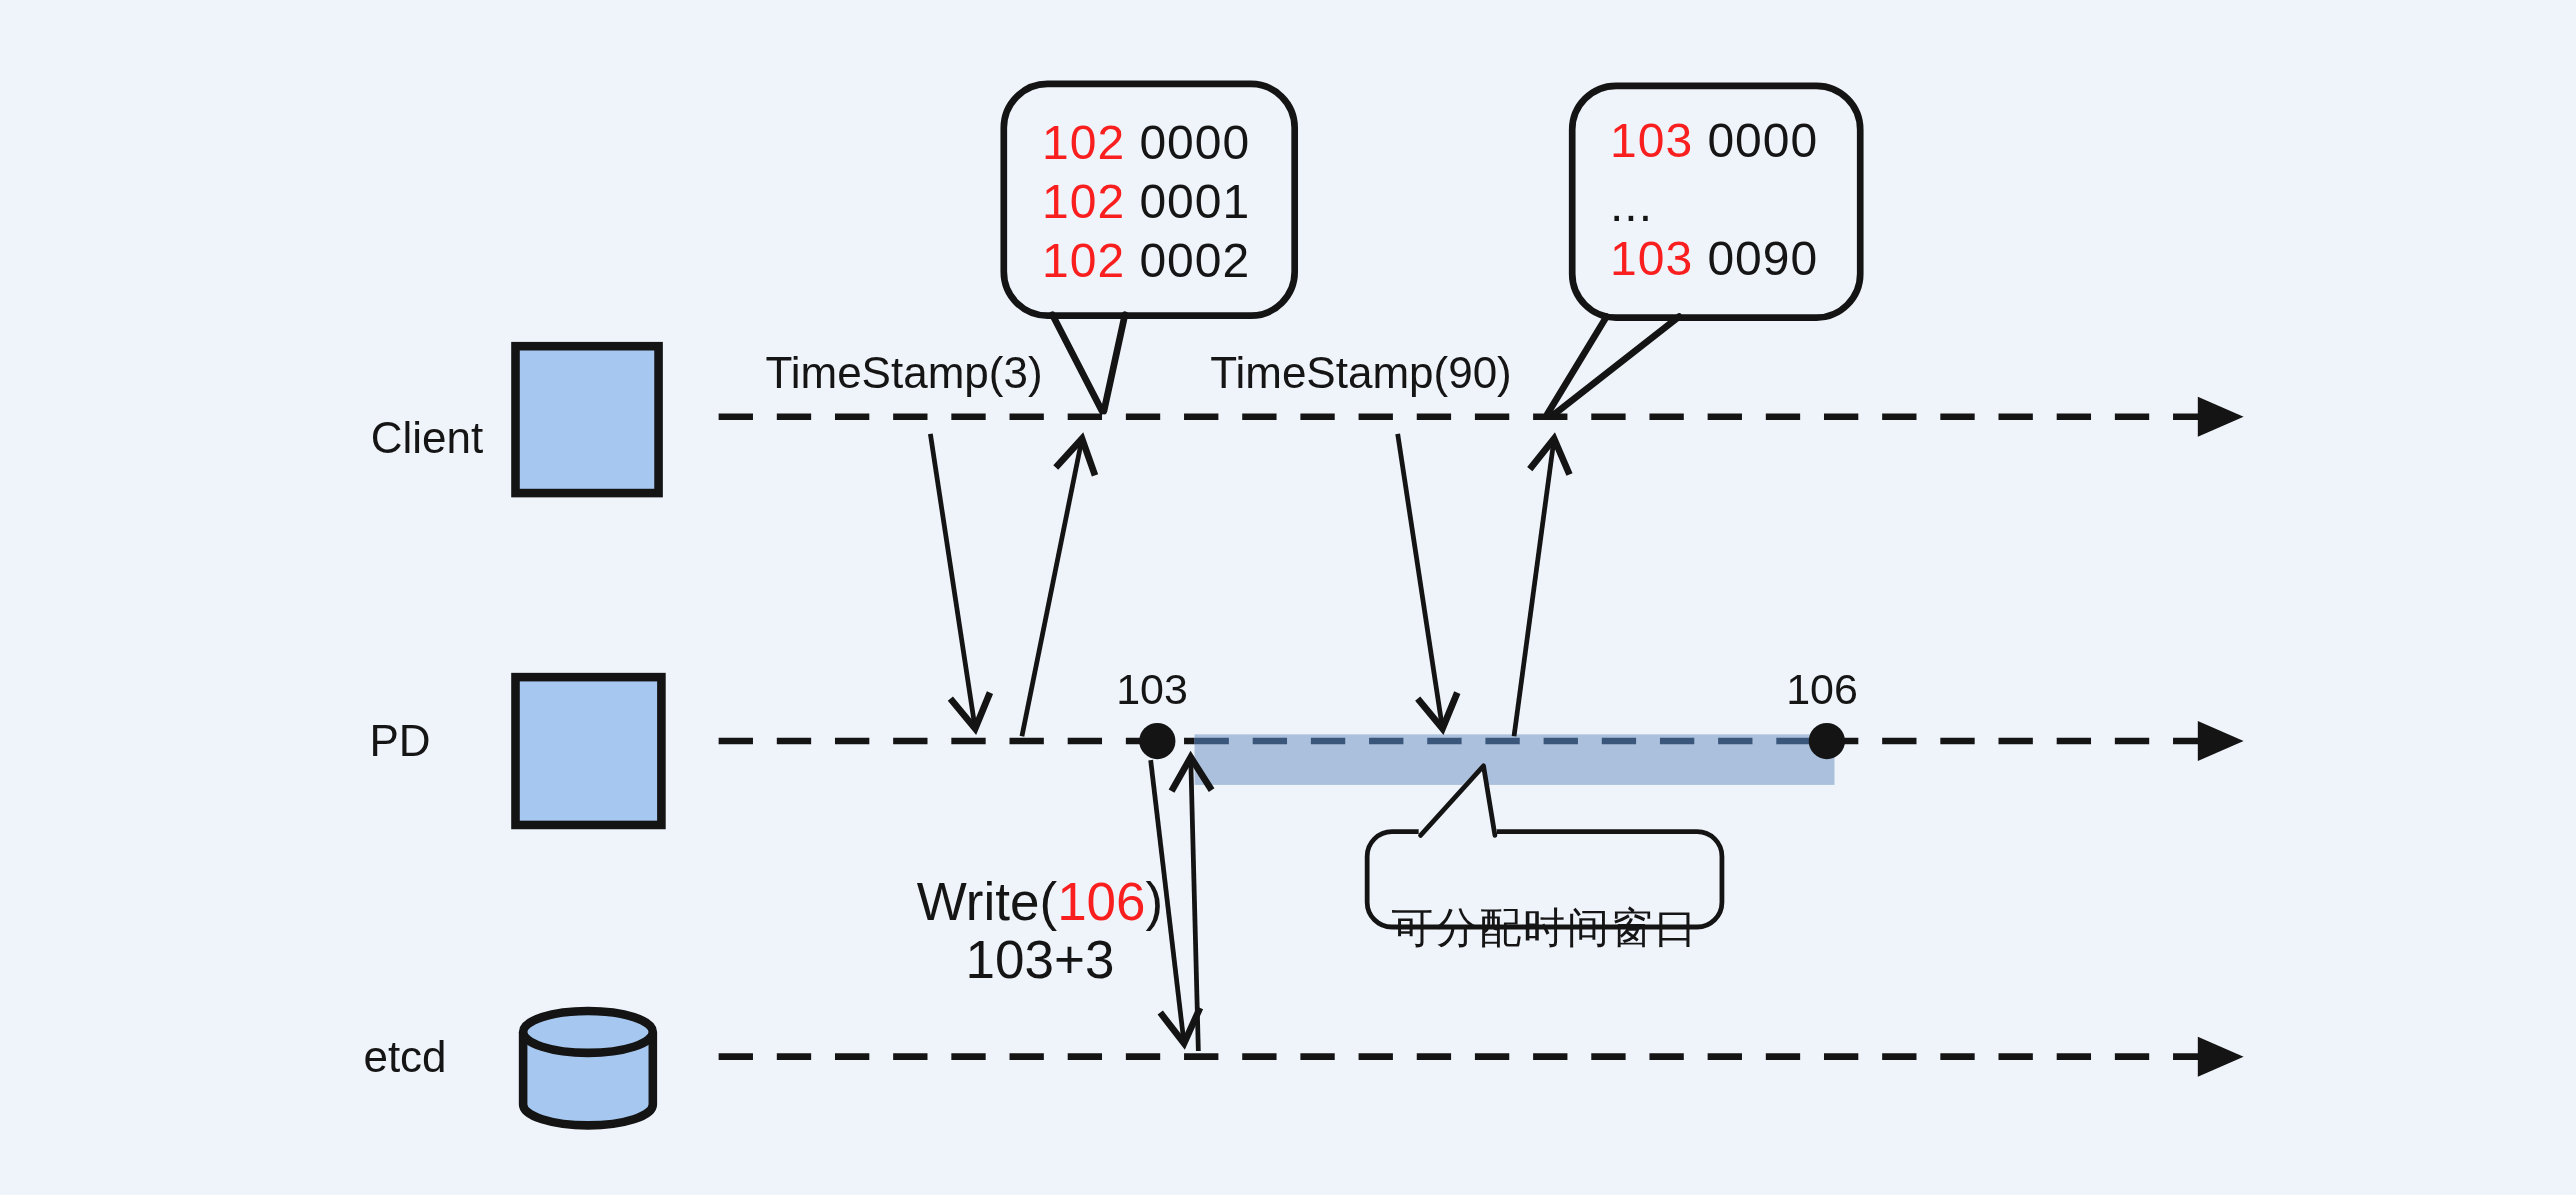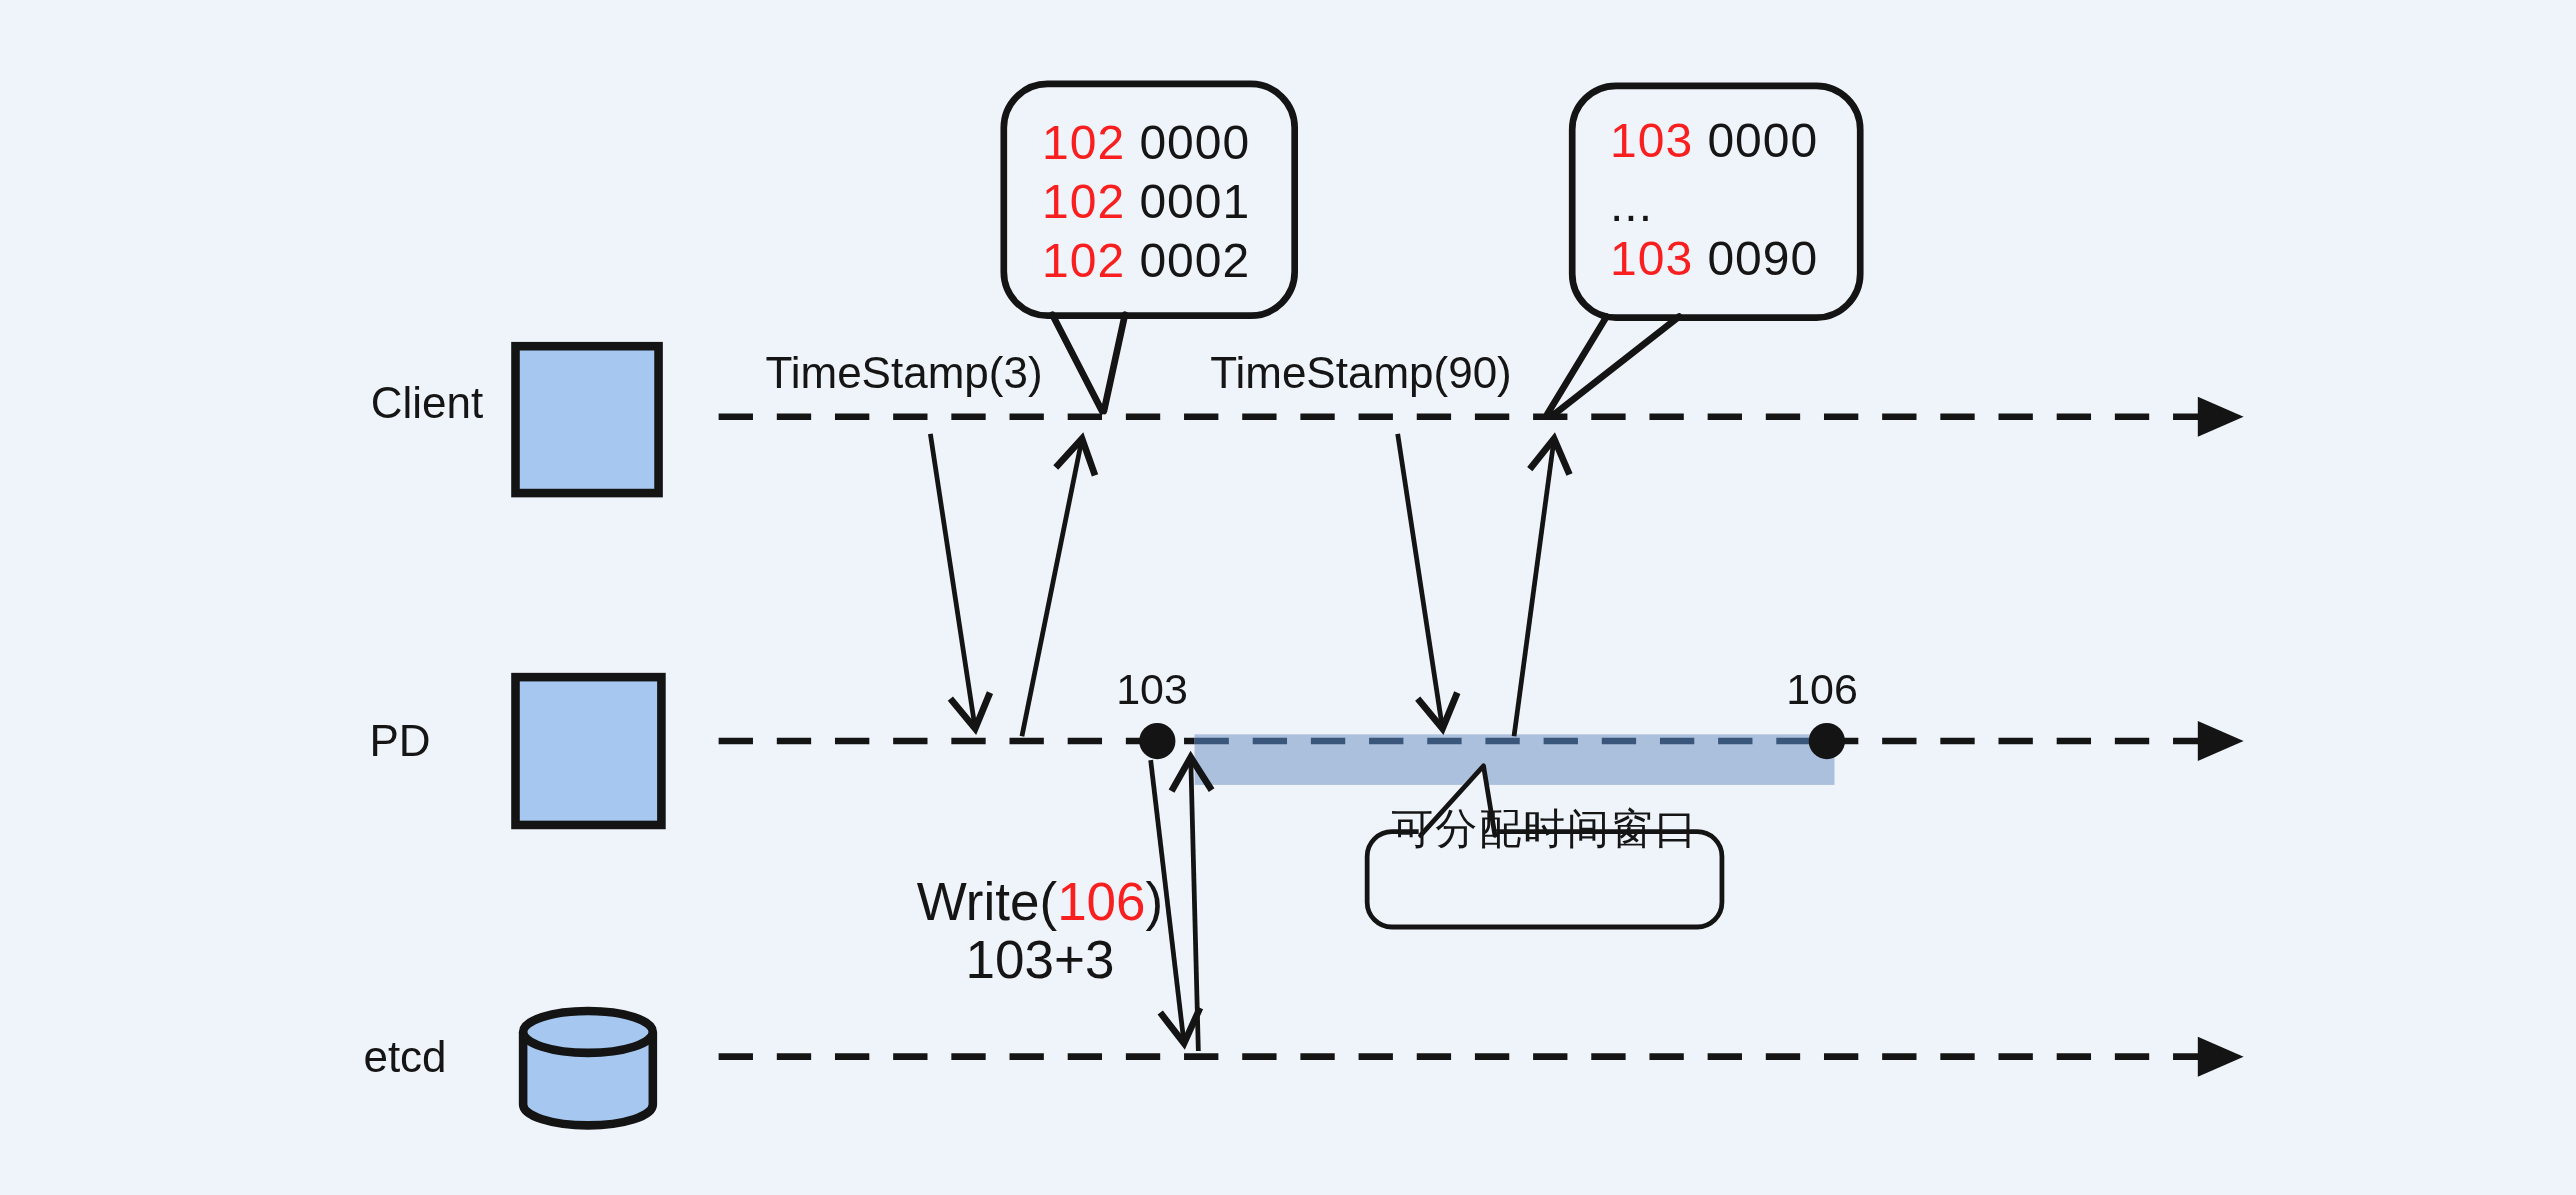"Client" div.txt { top: 403px -> 438px }
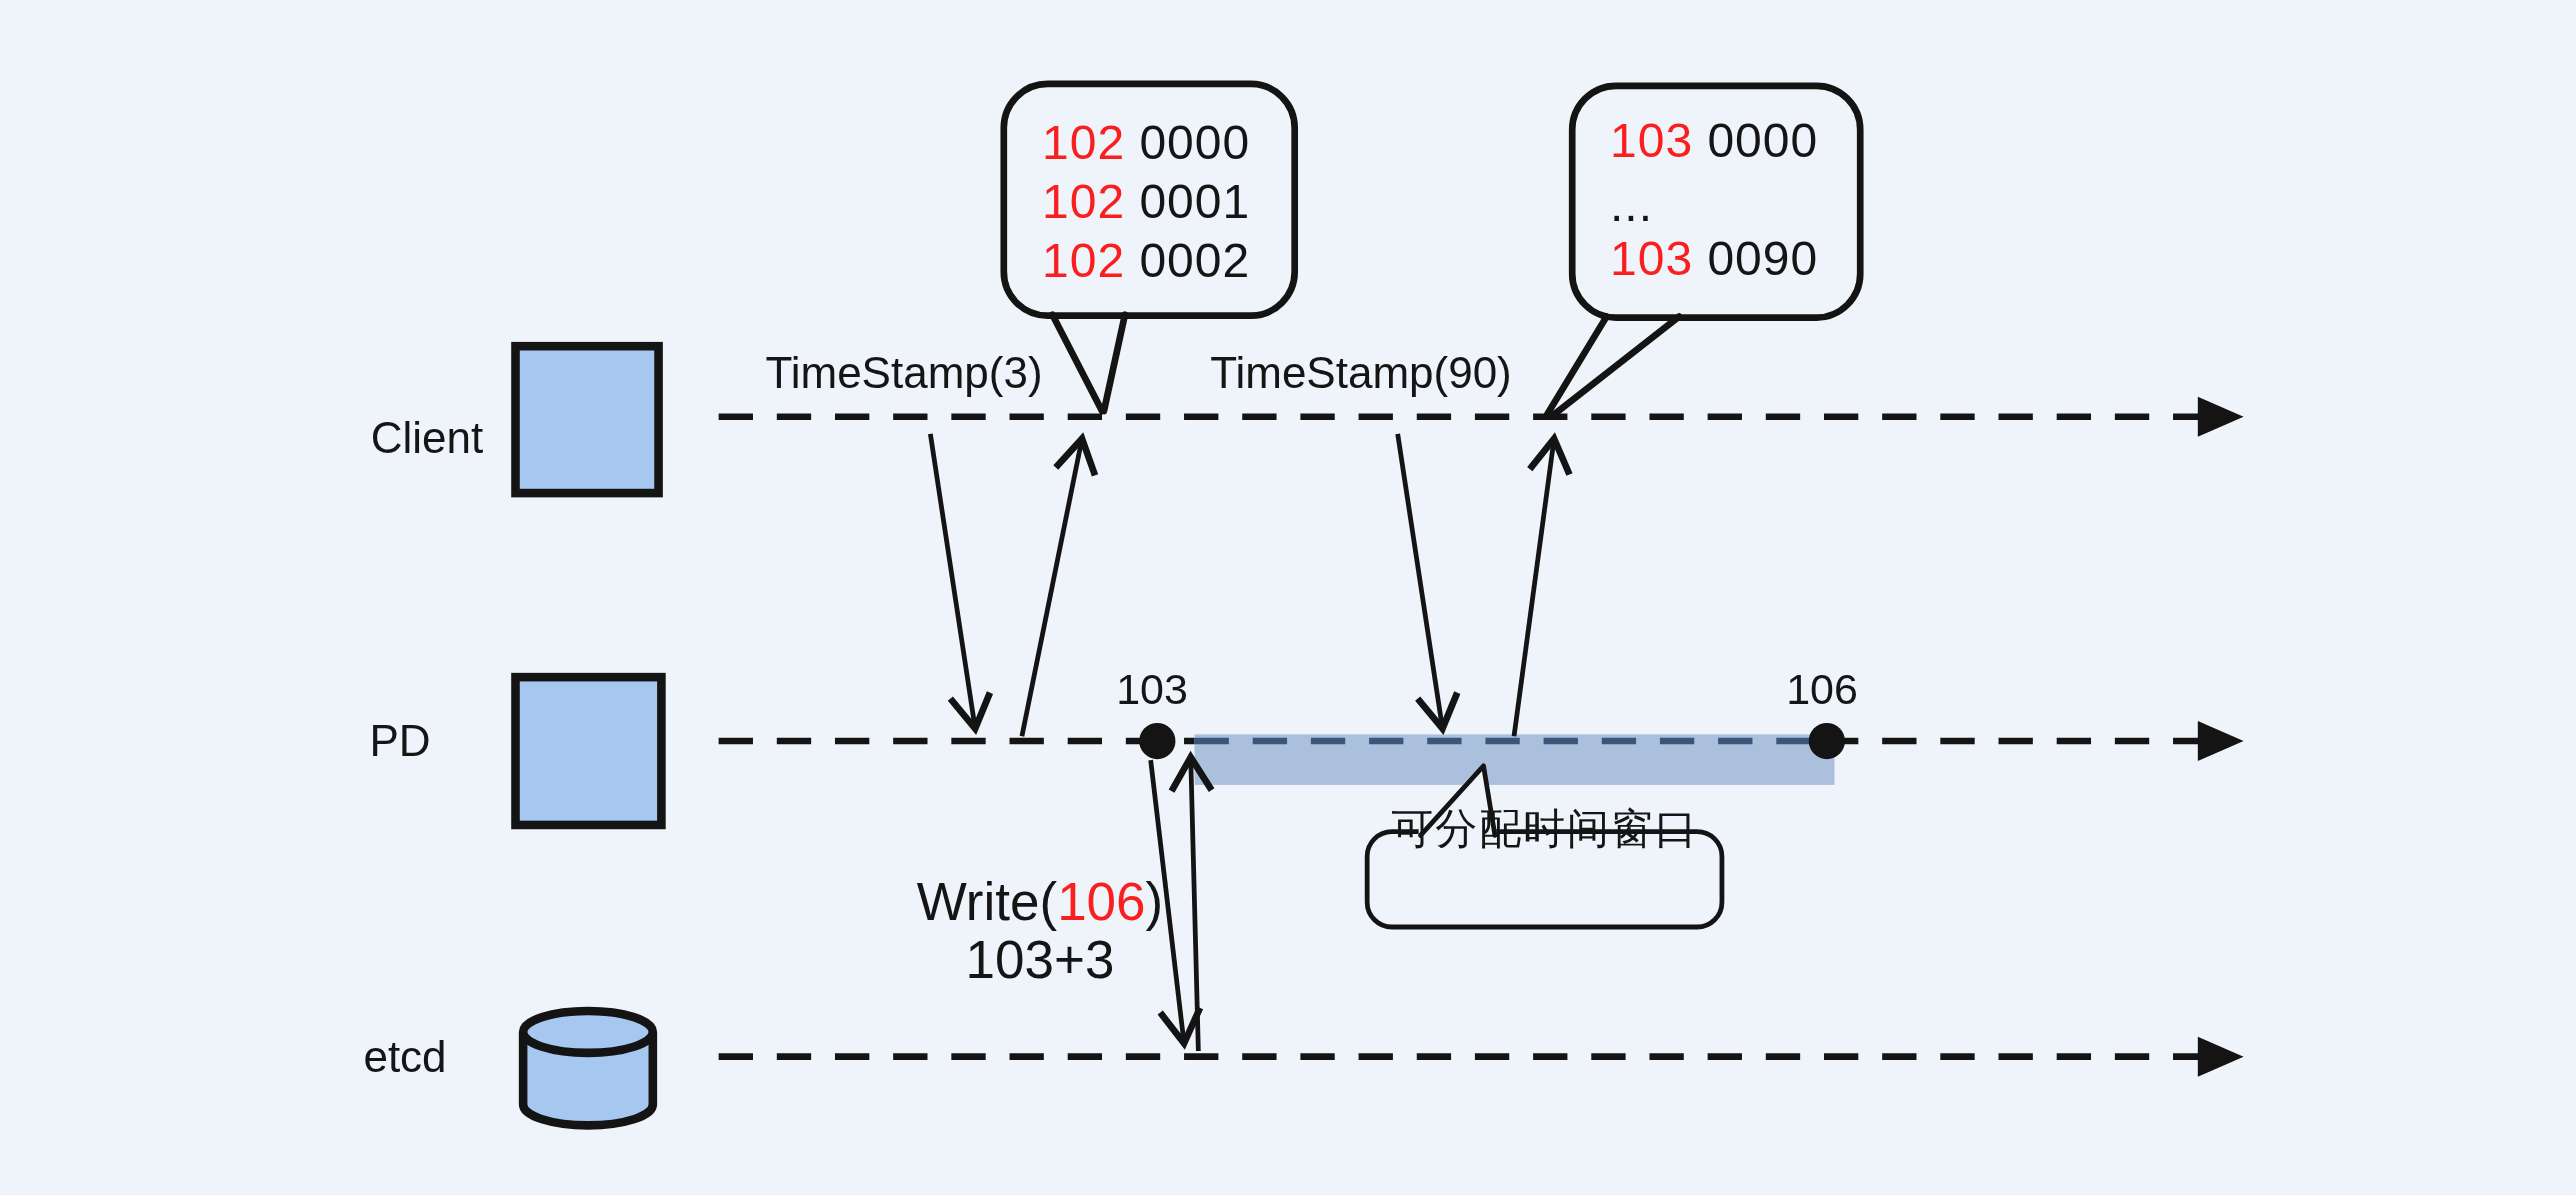"可分配时间窗口" div.txt { top: 829px -> 928px }
